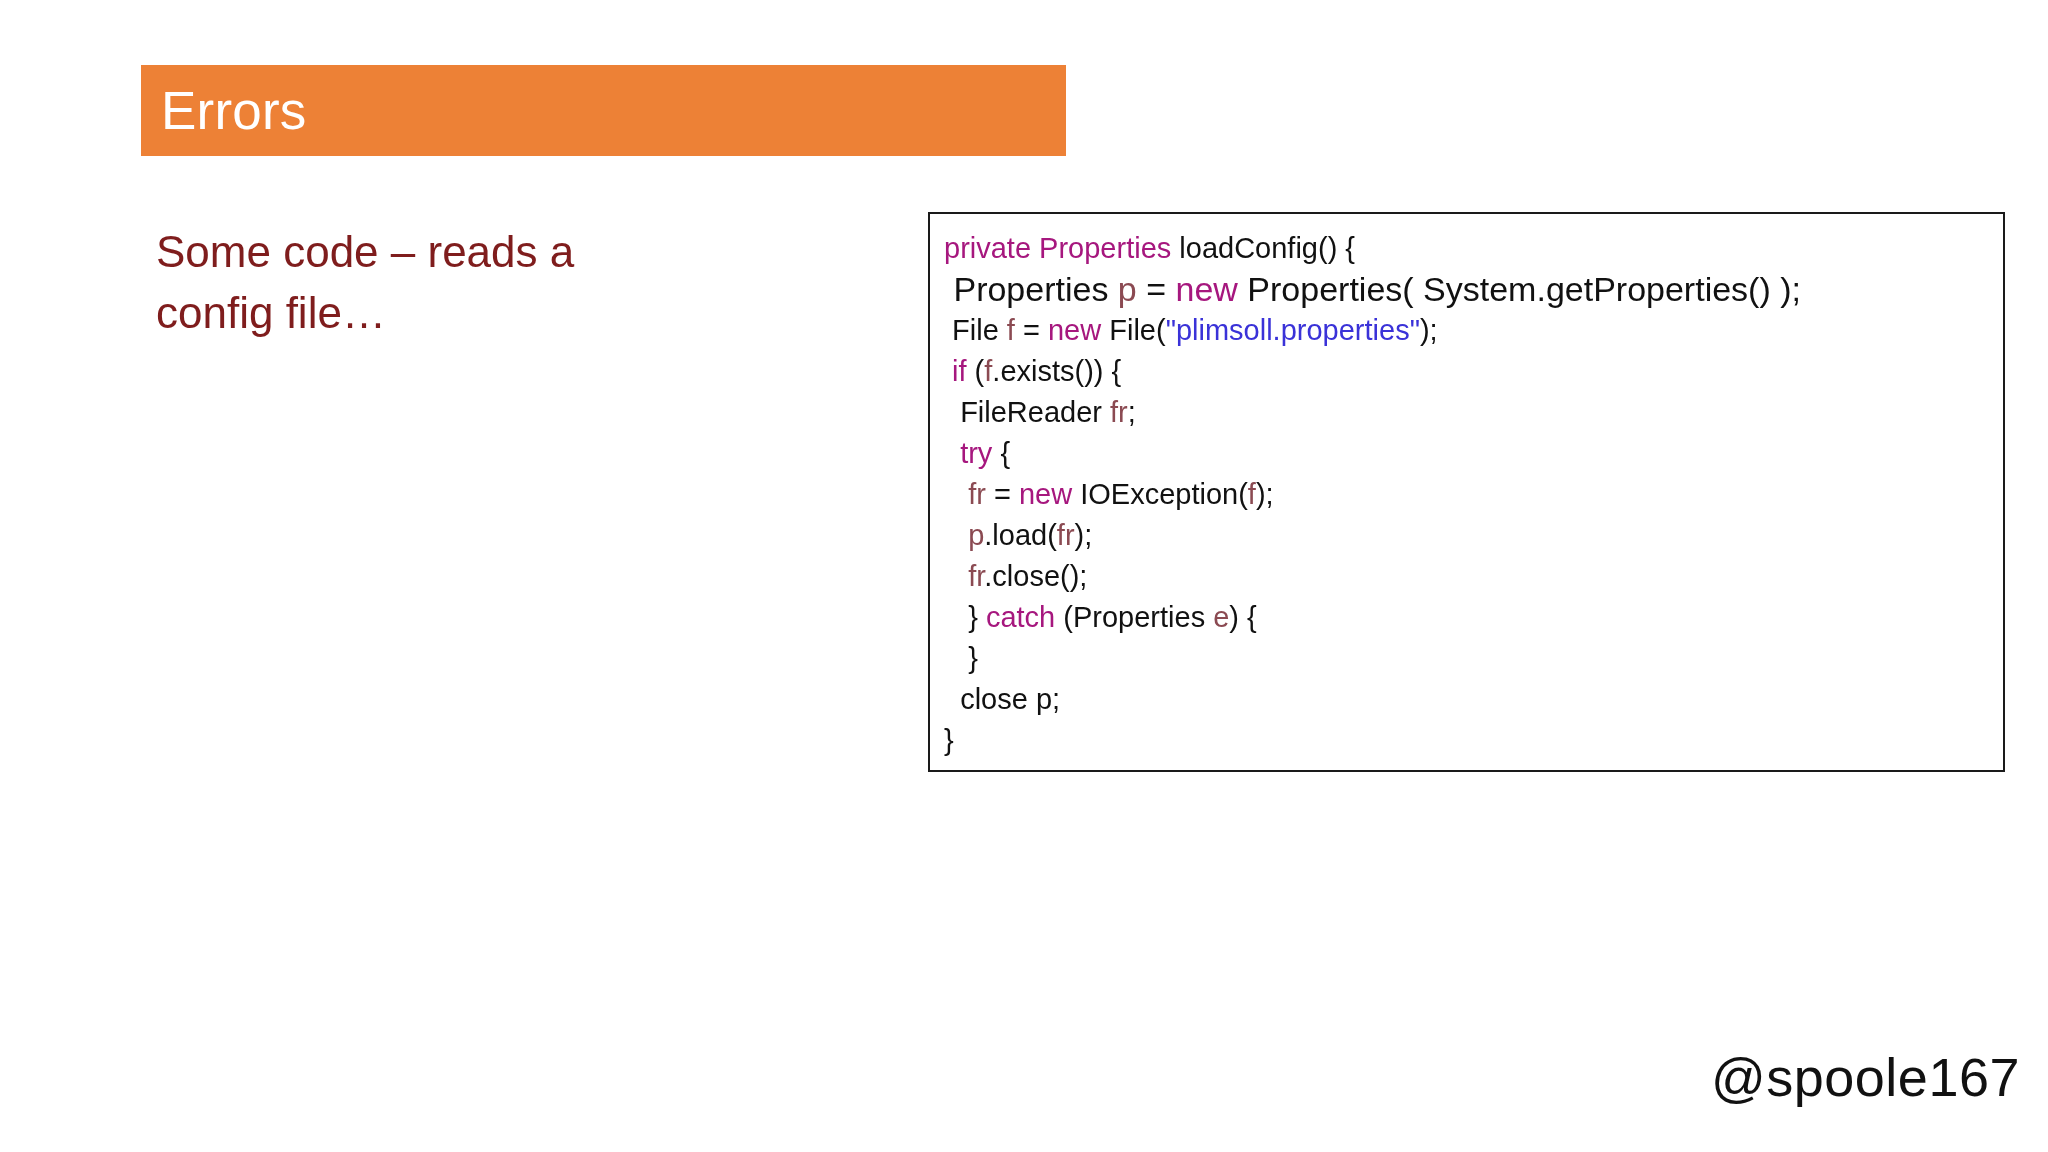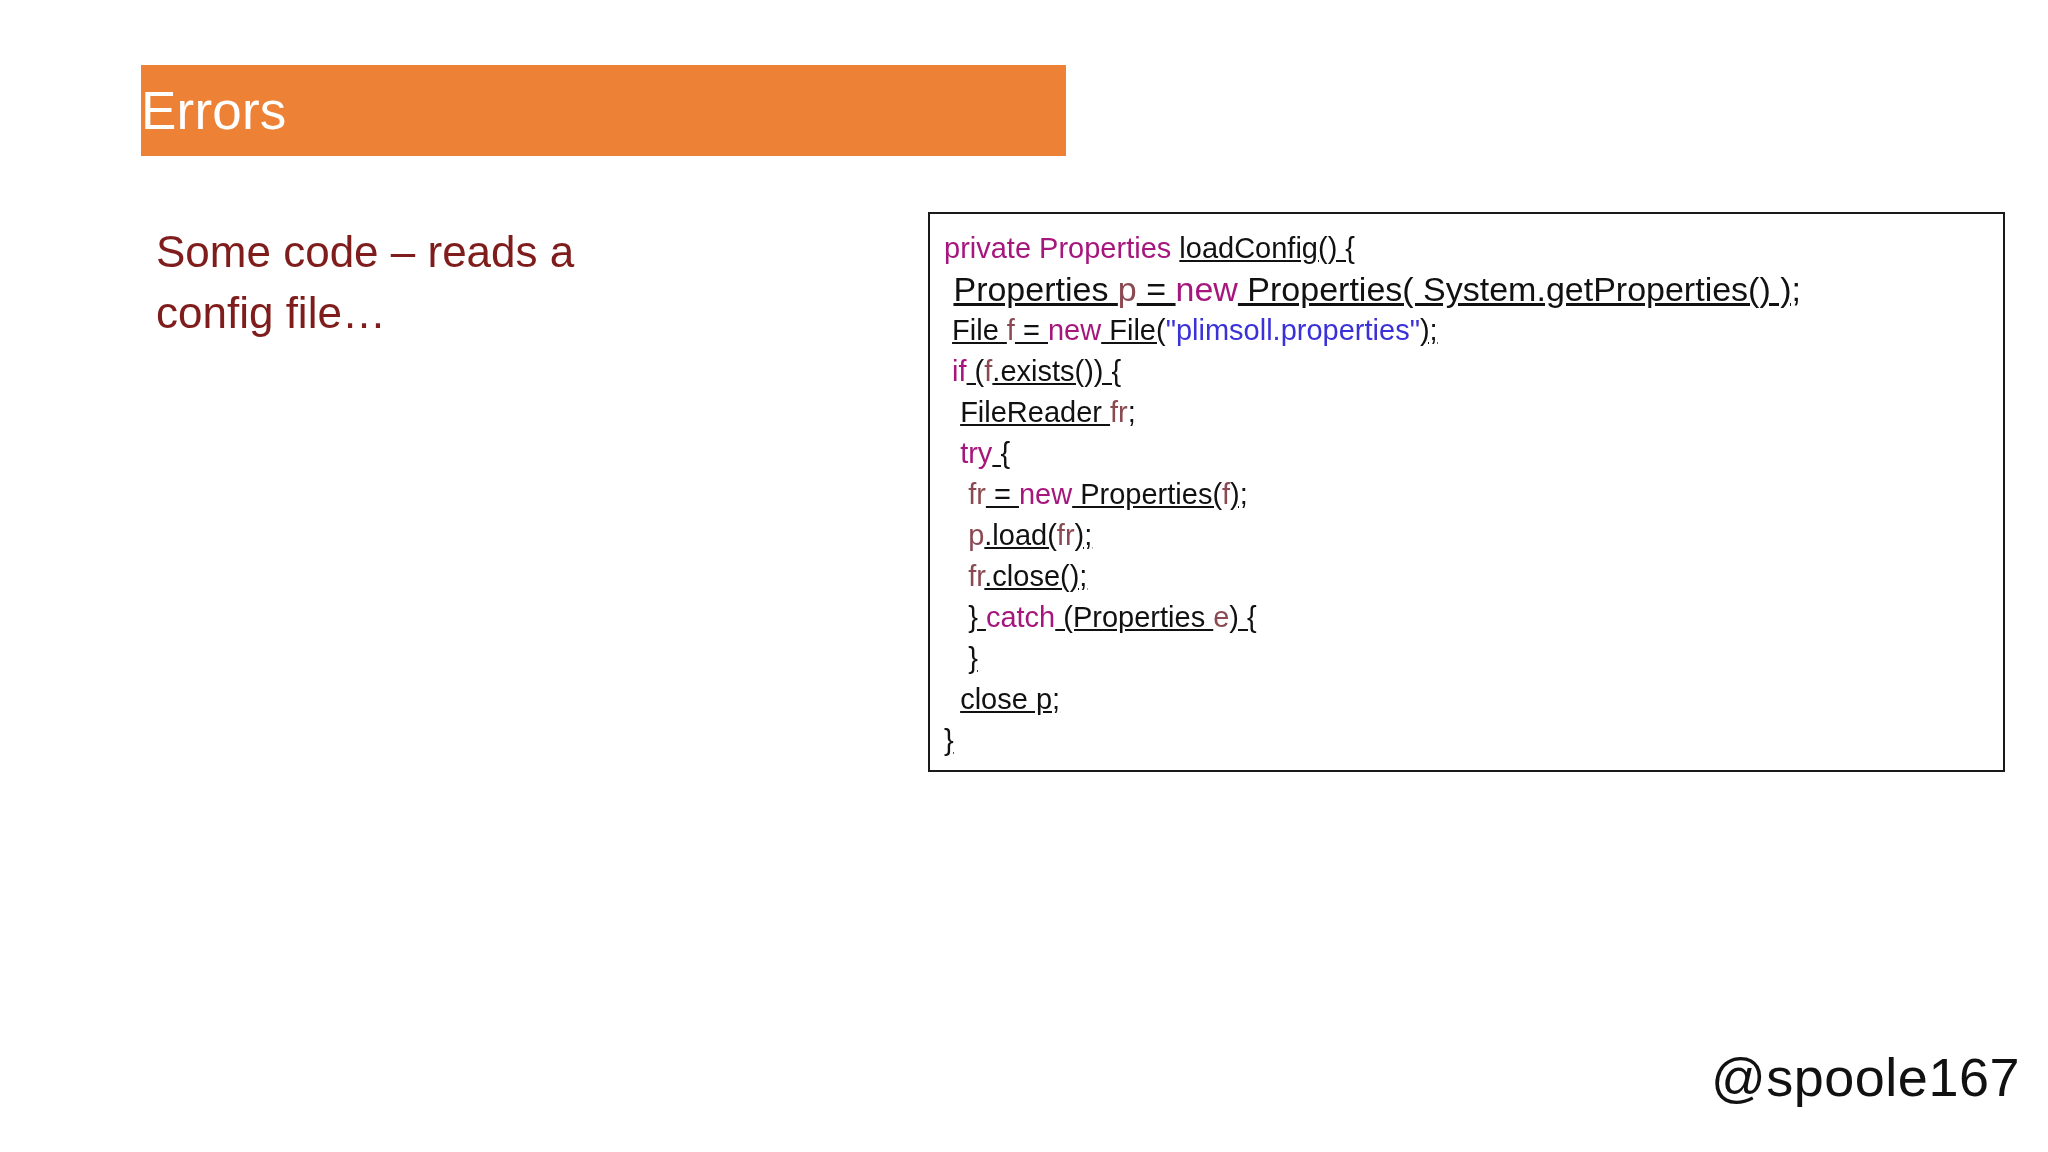"Errors" #title-text { padding-left: none -> 20px }
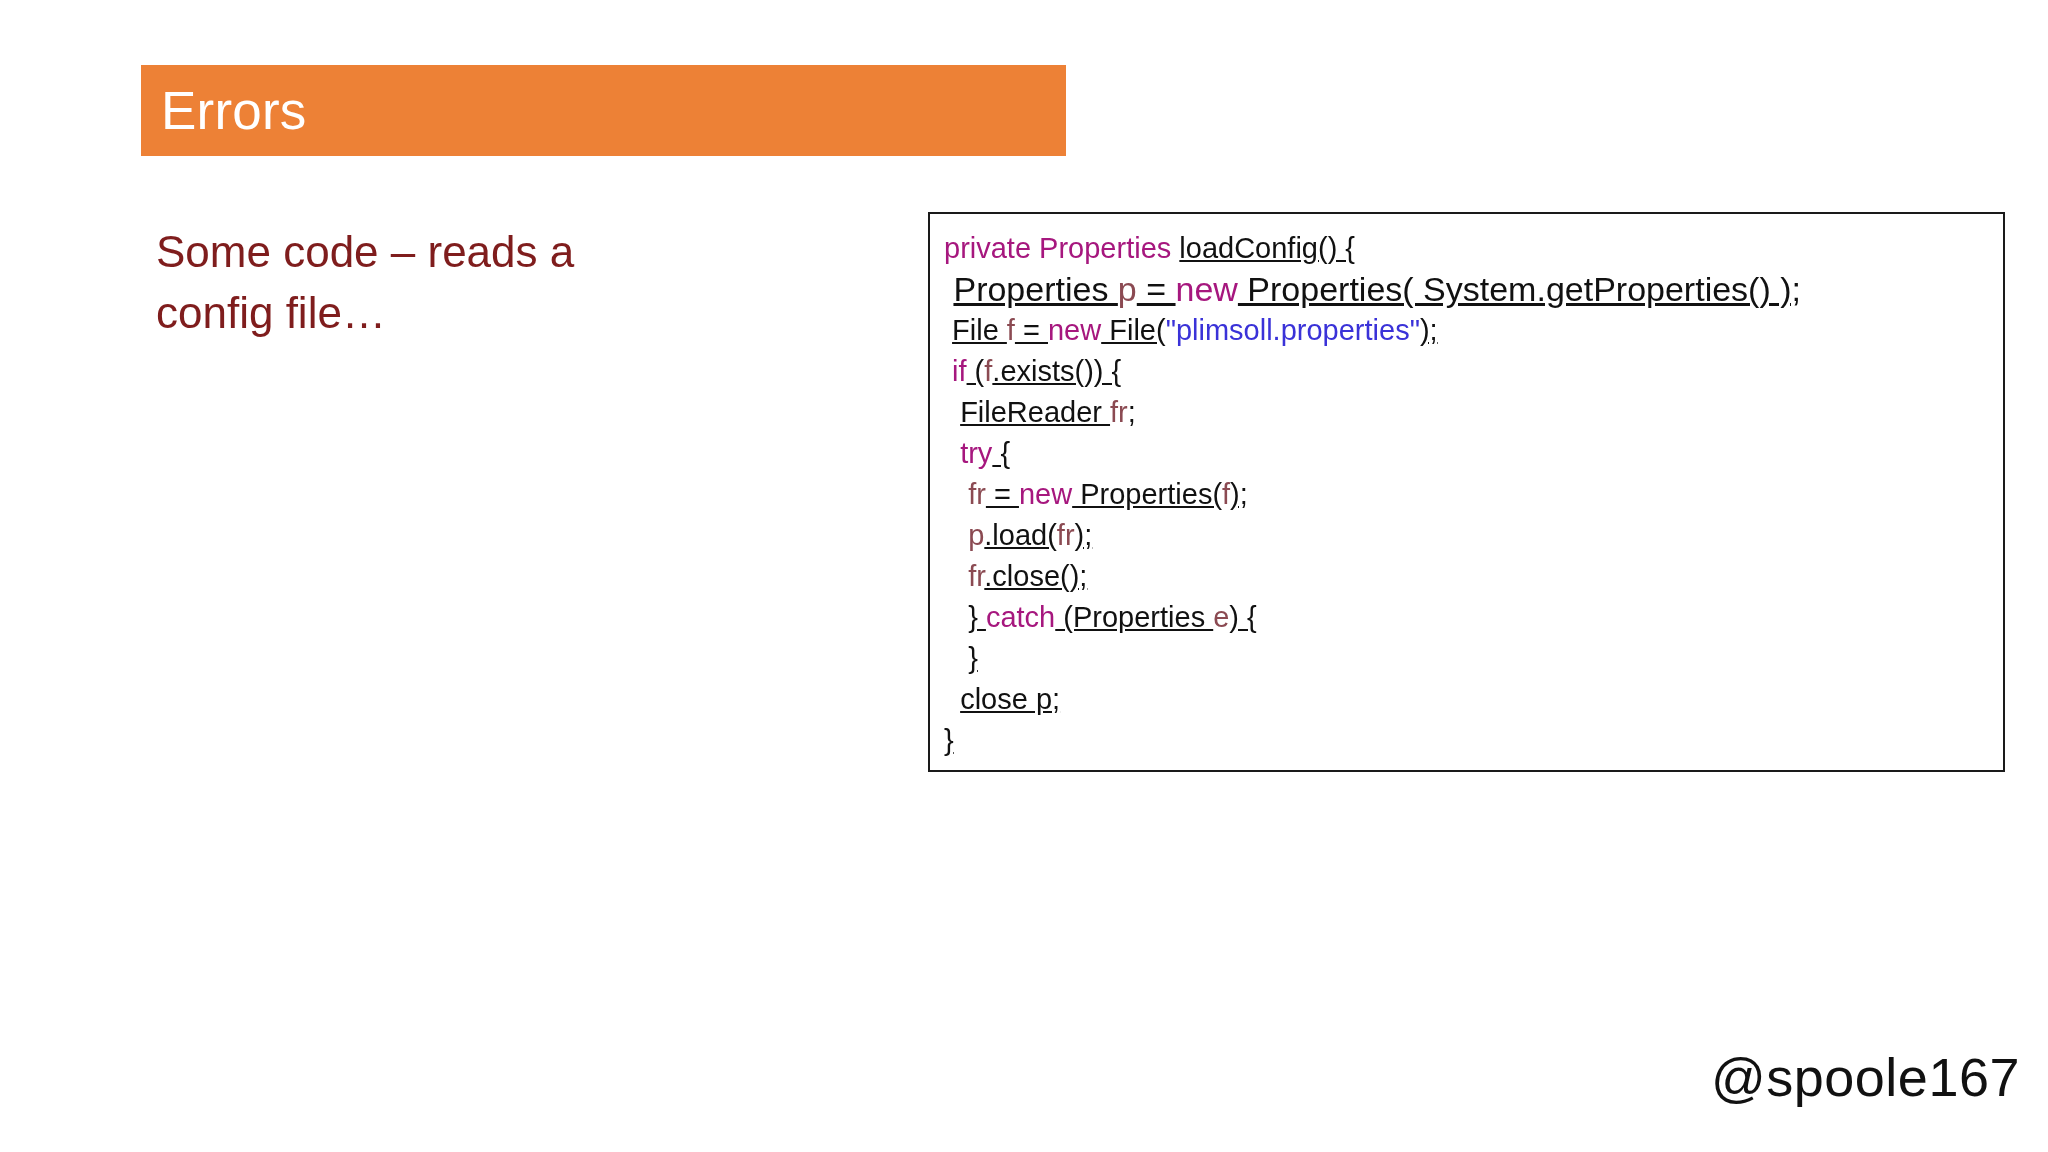"loadConfig() {" .tok-pl { text-decoration: underline -> none }
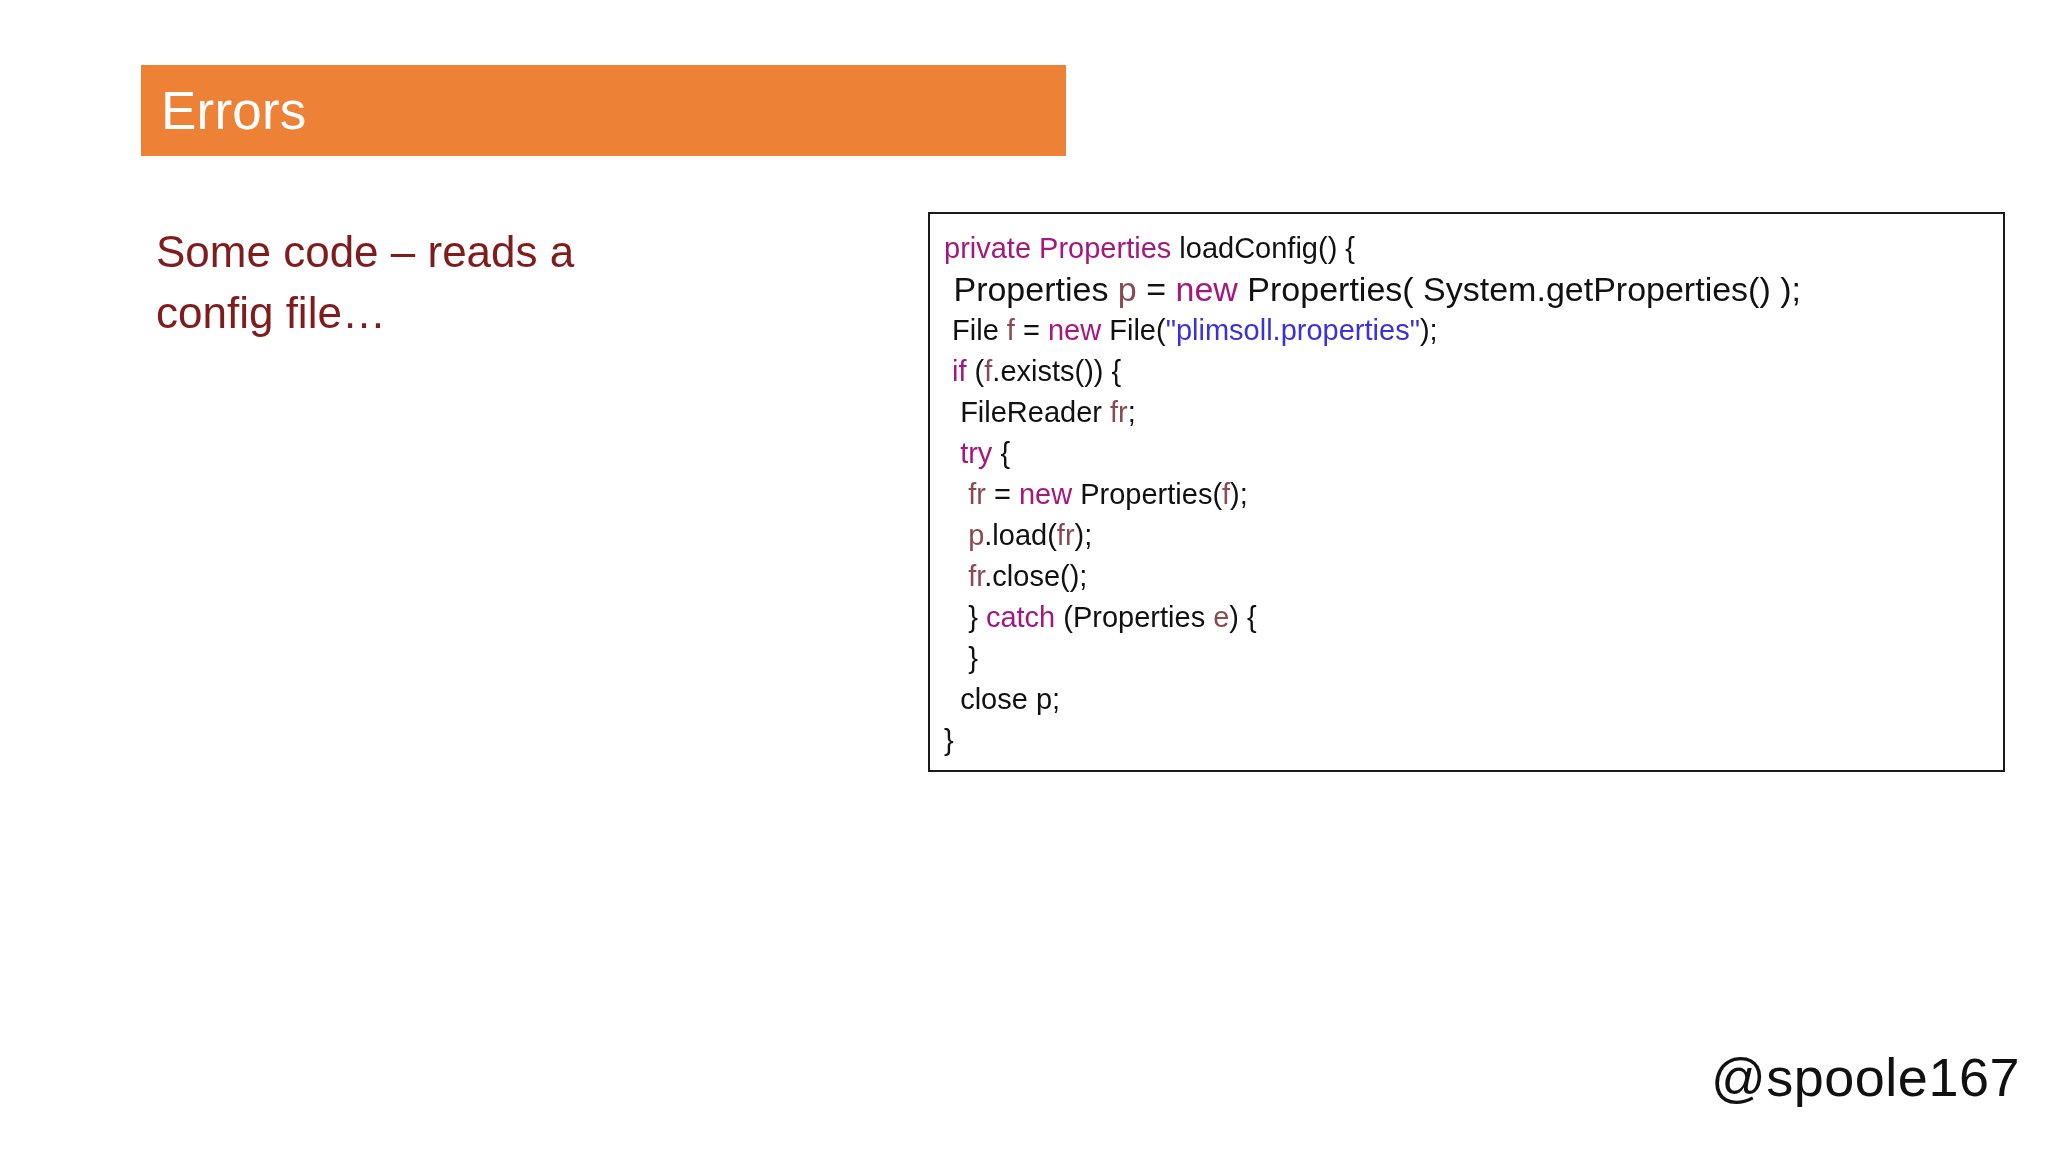"Properties(" span.tok-pl { text: Properties -> IOException }
